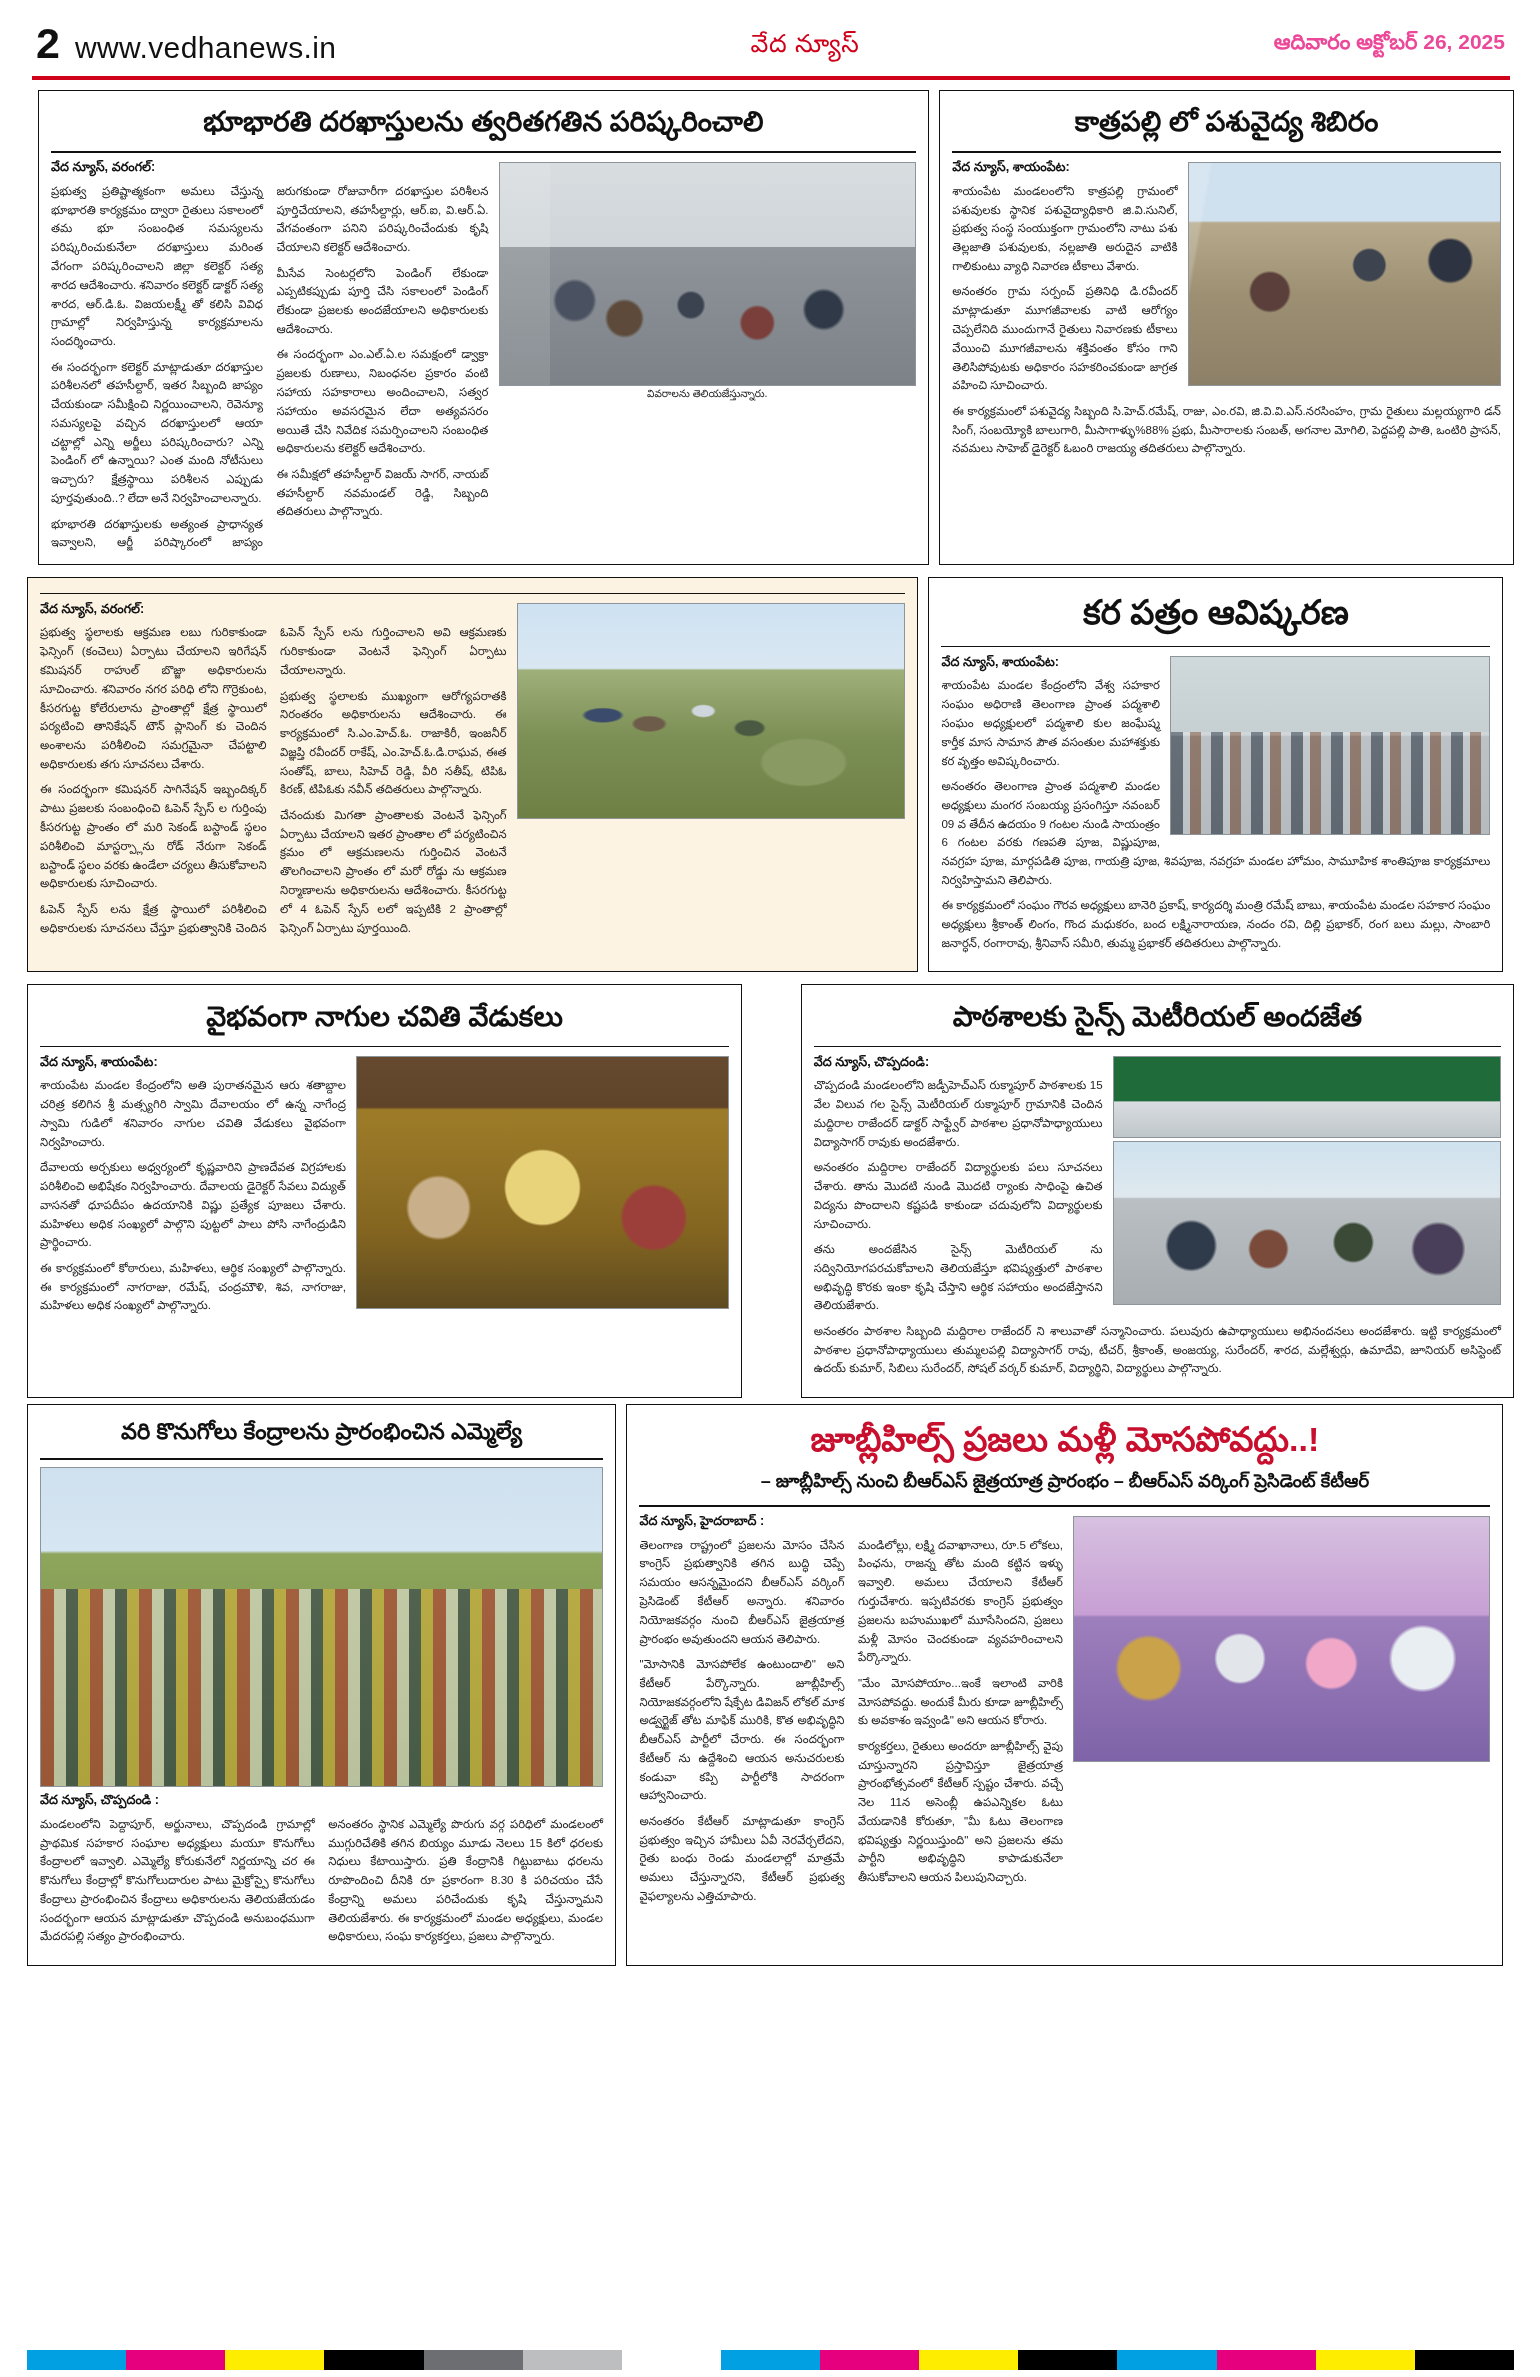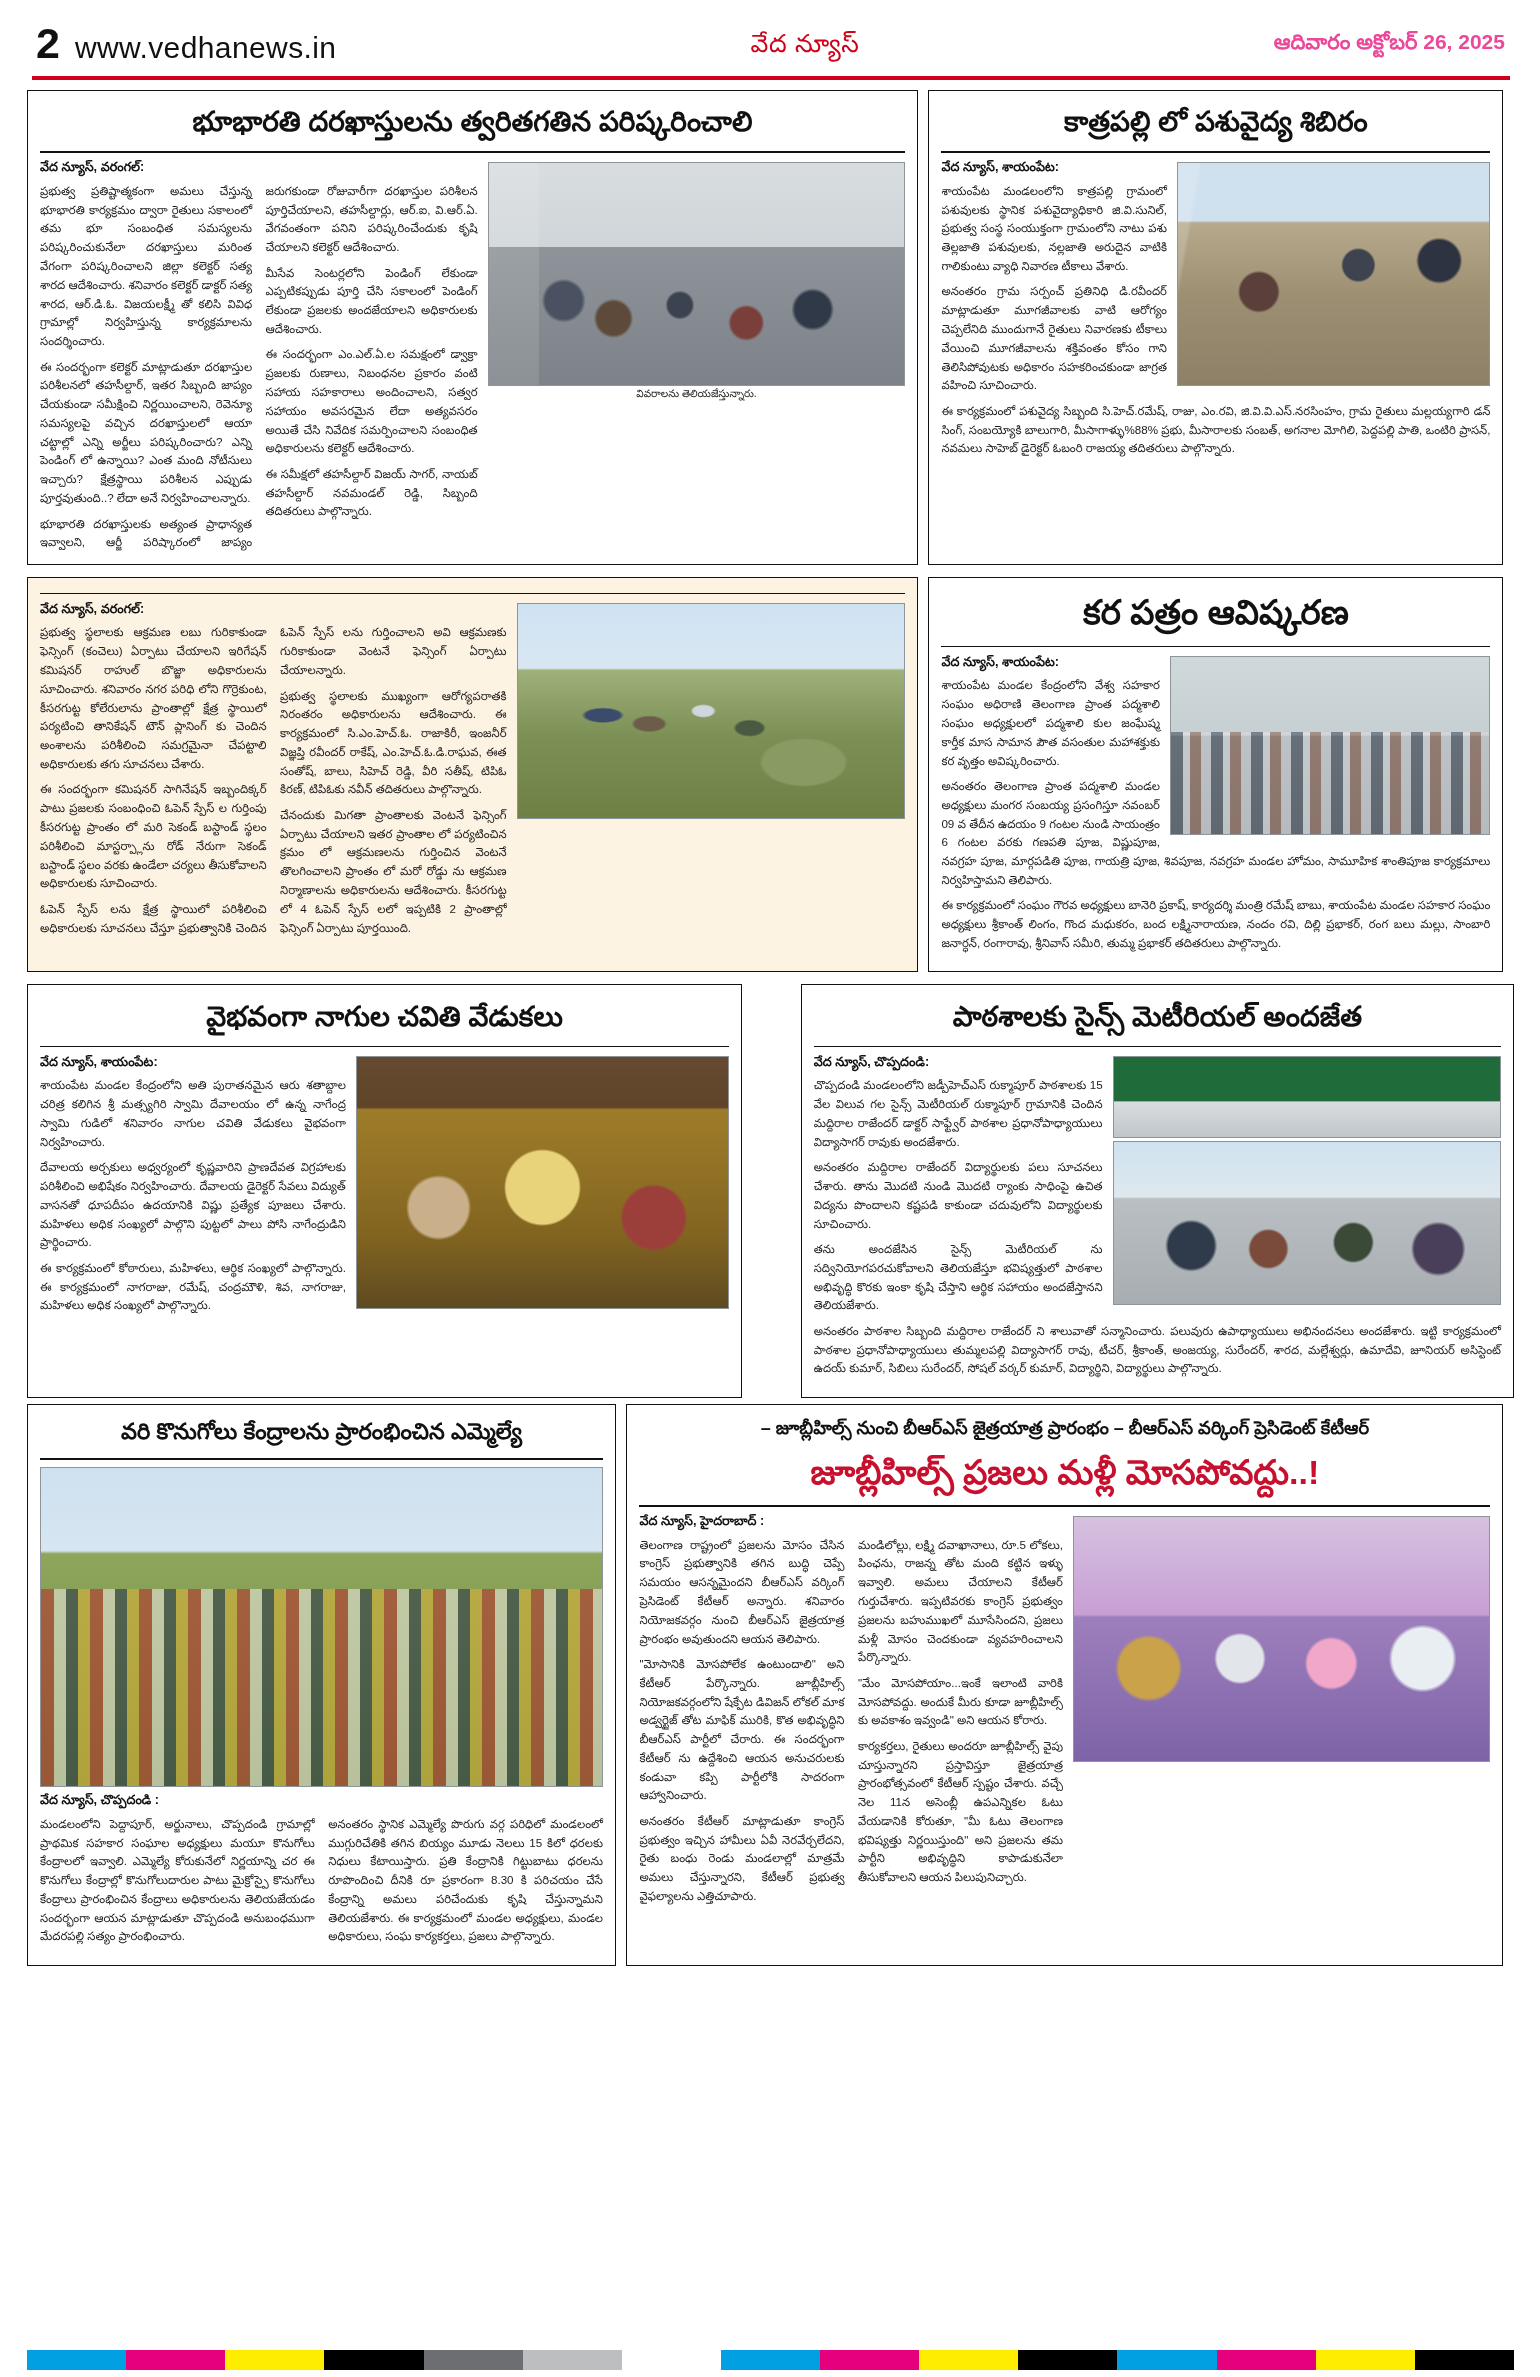"భూభారతి దరఖాస్తులను త్వరితగతిన" div.row { margin-left: none -> 11px }
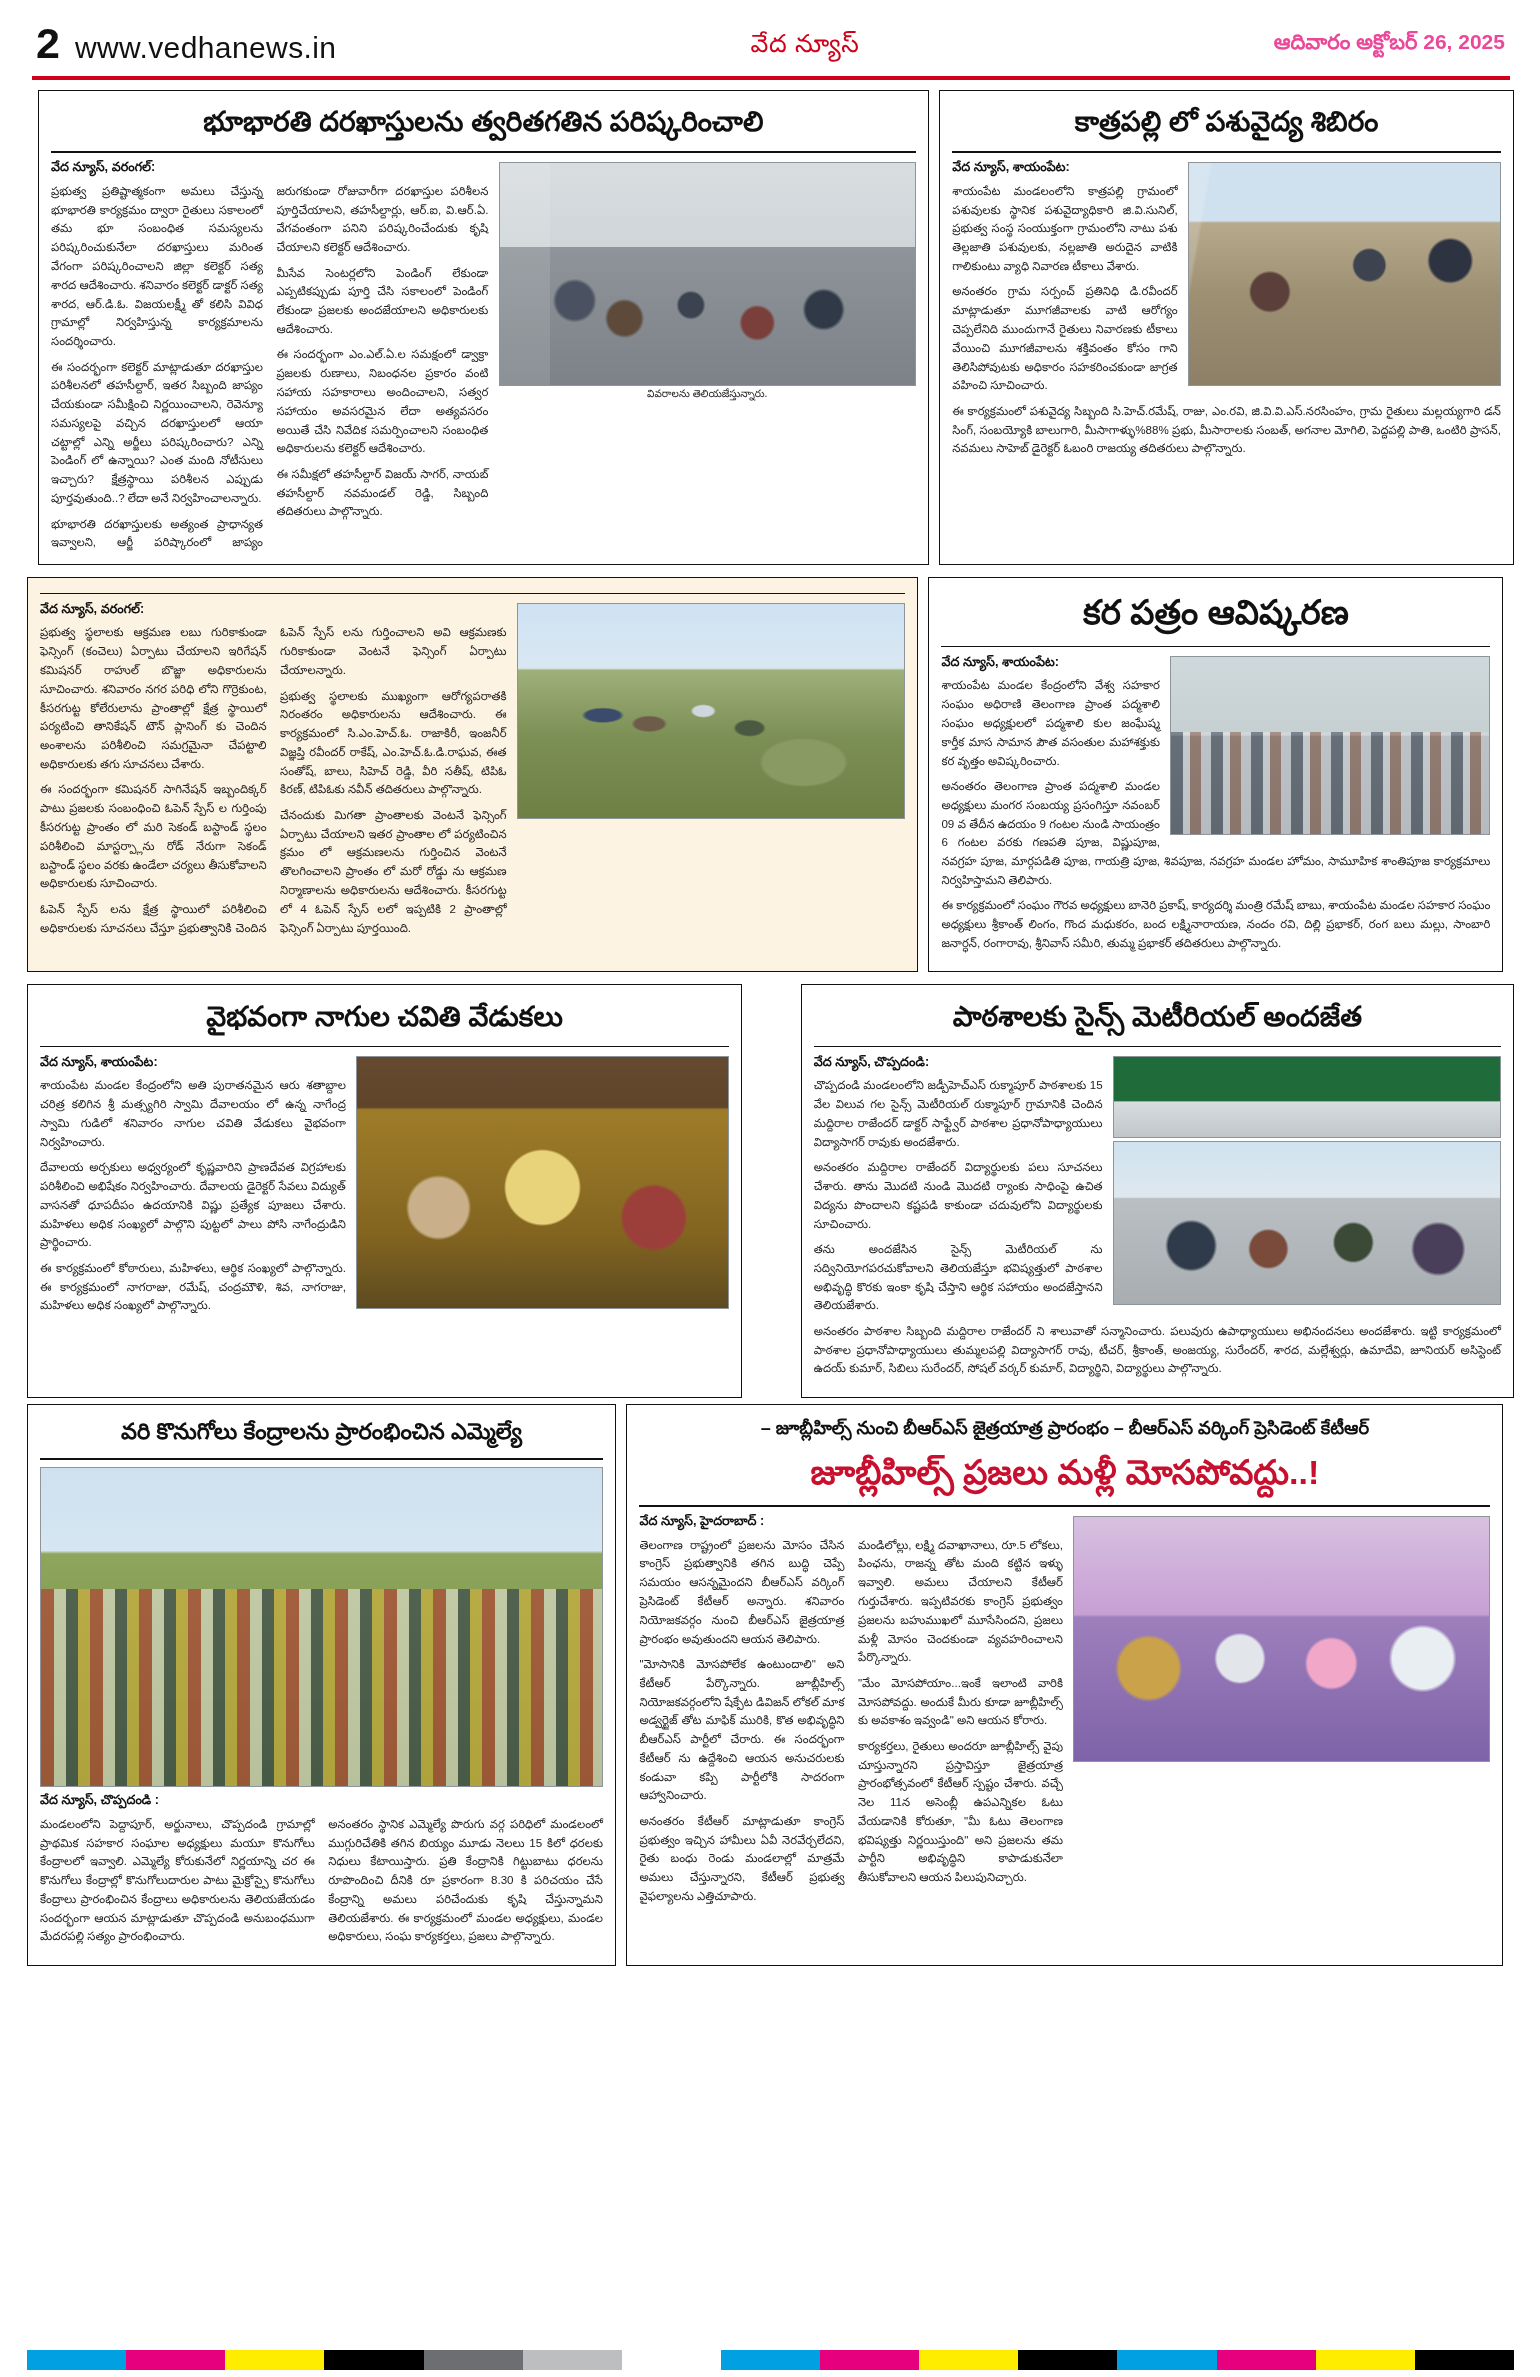"– జూబ్లీహిల్స్ నుంచి బీఆర్ఎస్ జైత్రయాత్ర" div.headline { order: before "జూబ్లీహిల్స్ ప్రజలు మళ్లీ మోసపోవద్దు..!" -> after "జూబ్లీహిల్స్ ప్రజలు మళ్లీ మోసపోవద్దు..!" }
